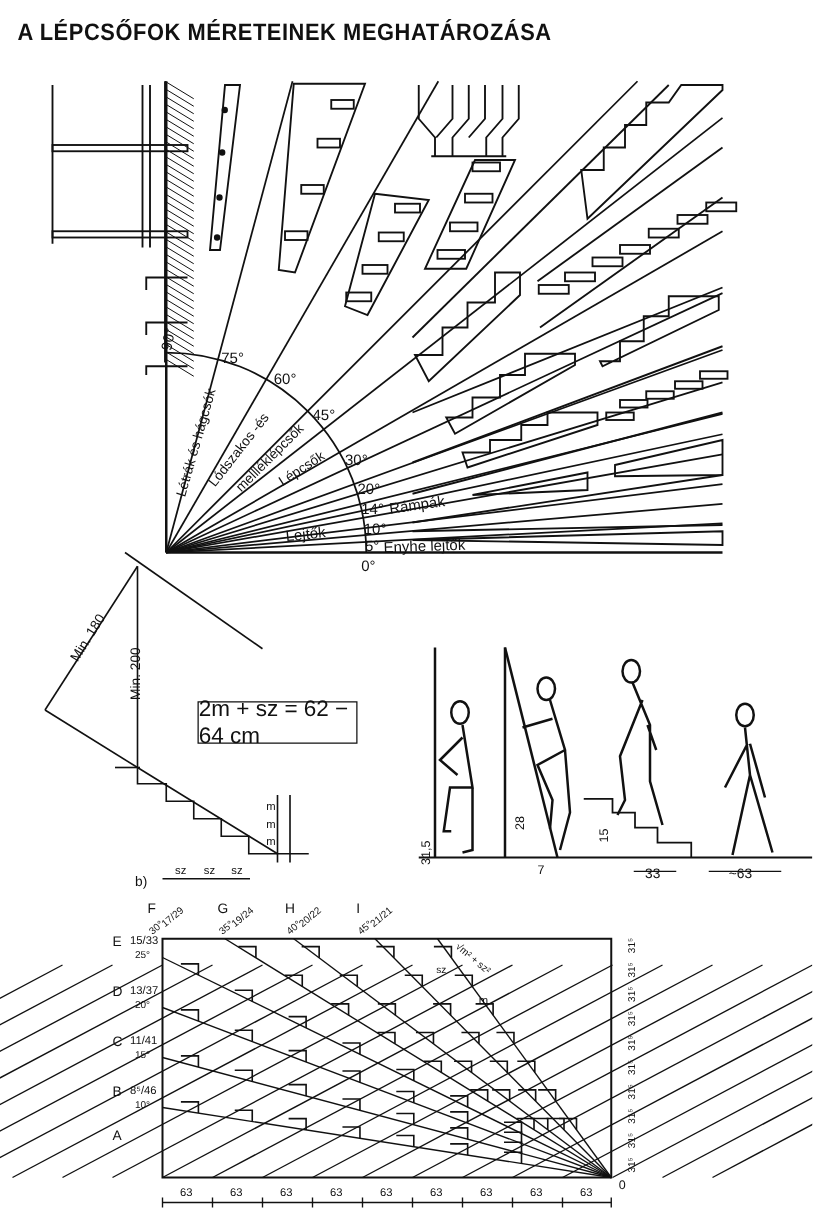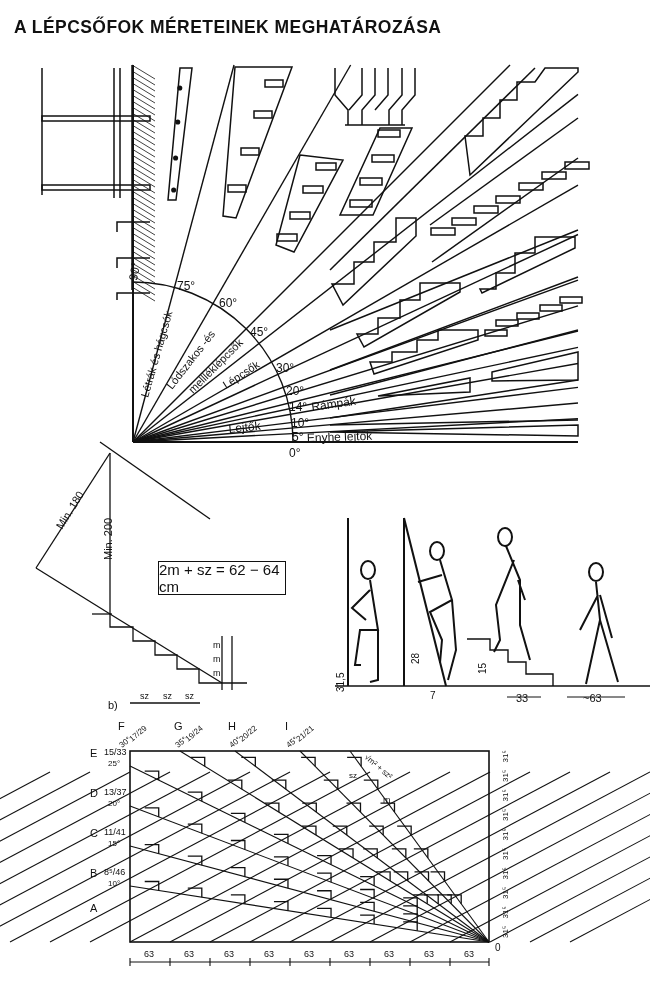"2m + sz = 62" .formula-box { font-size: 15px -> 18px }
